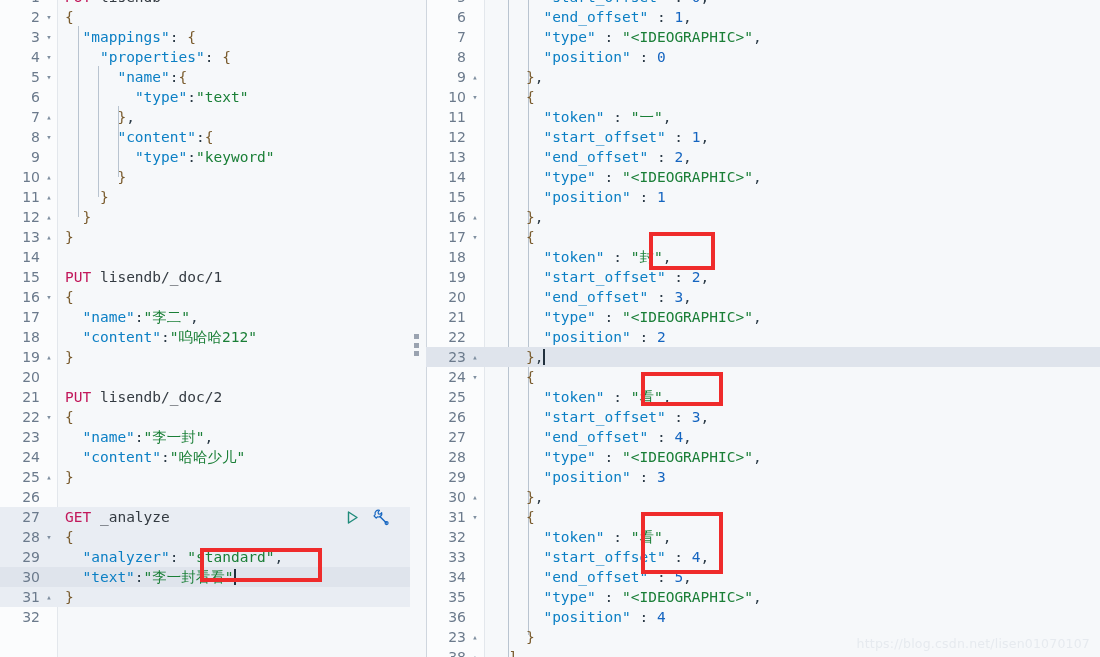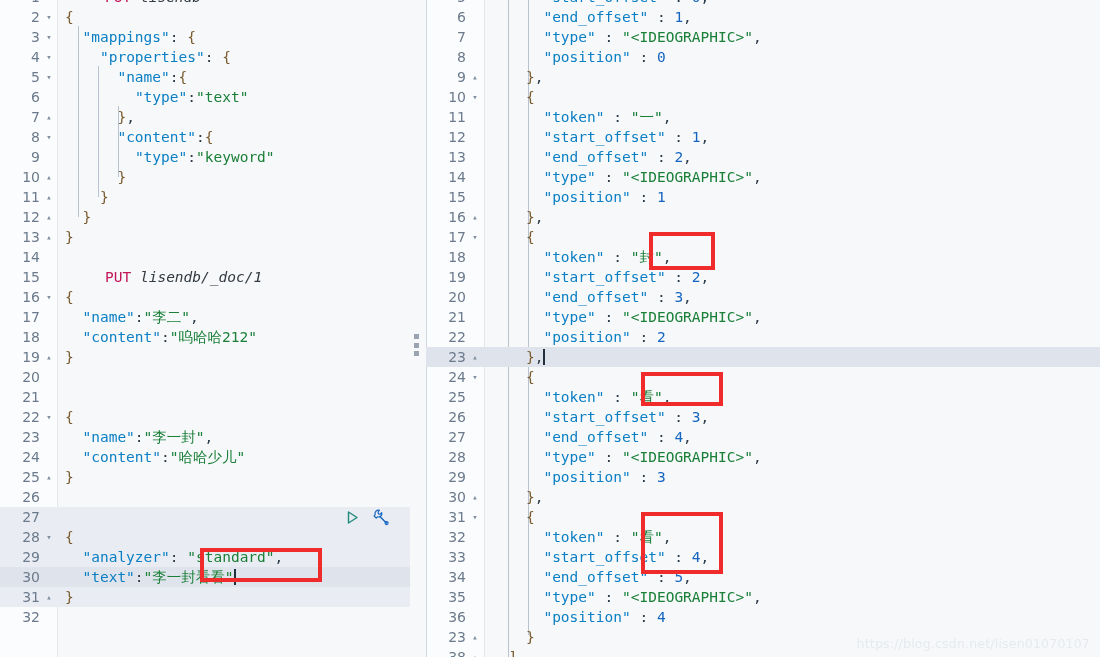"PUT" .t-method { margin-left: 40px -> none }
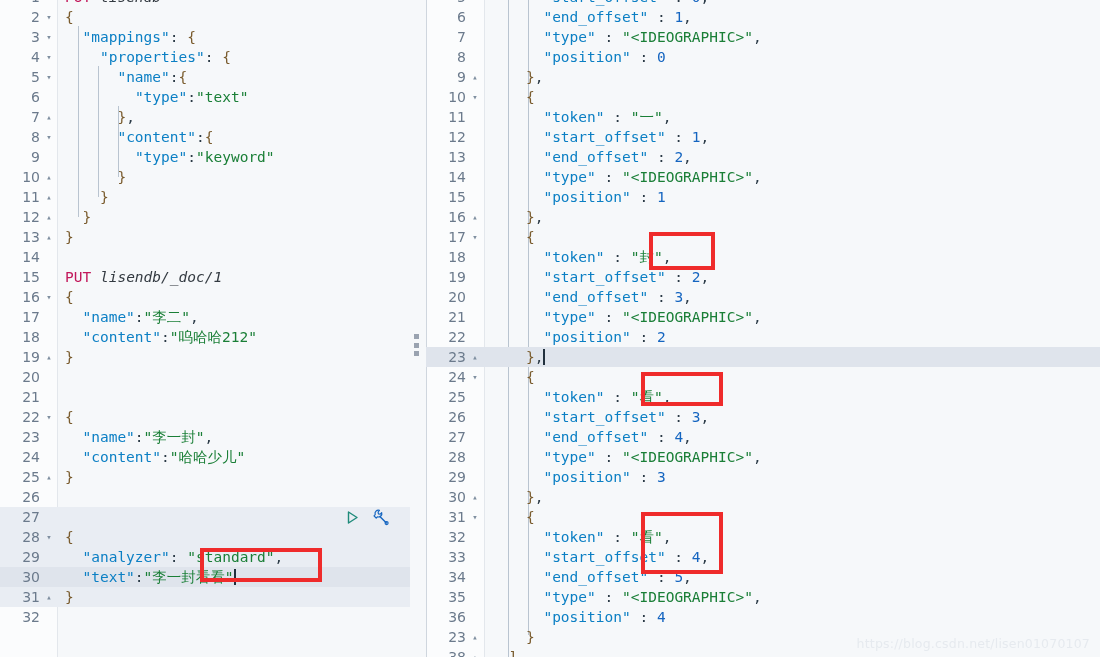"lisendb/_doc/1" .t-url { font-style: italic -> none }
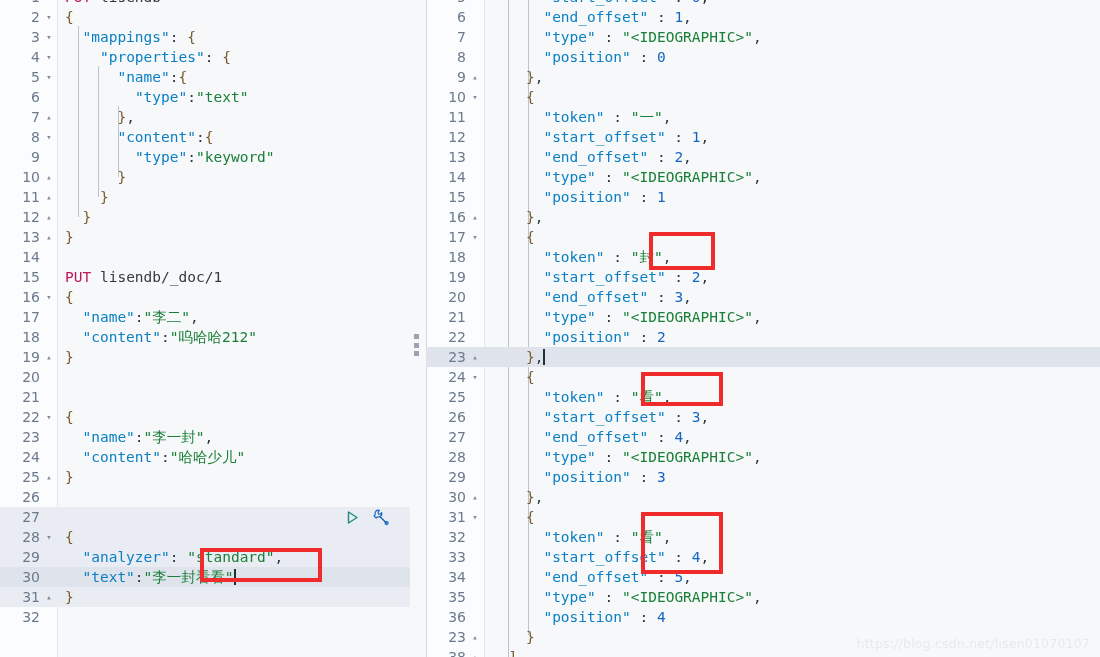"PUT lisendb/_doc/2" span.code { html: none -> <span><span>PUT</span> <span>lisendb/_doc/2</span></span> }
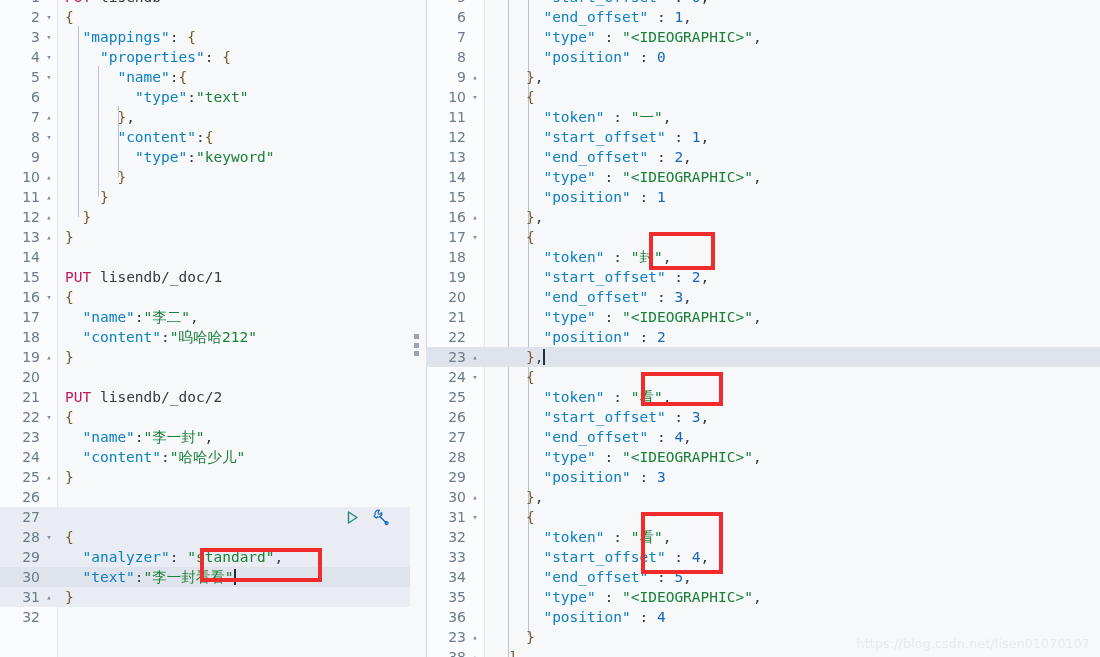"GET _analyze" span.code { html: none -> <span><span>GET</span> <span>_analyze</span></span> }
